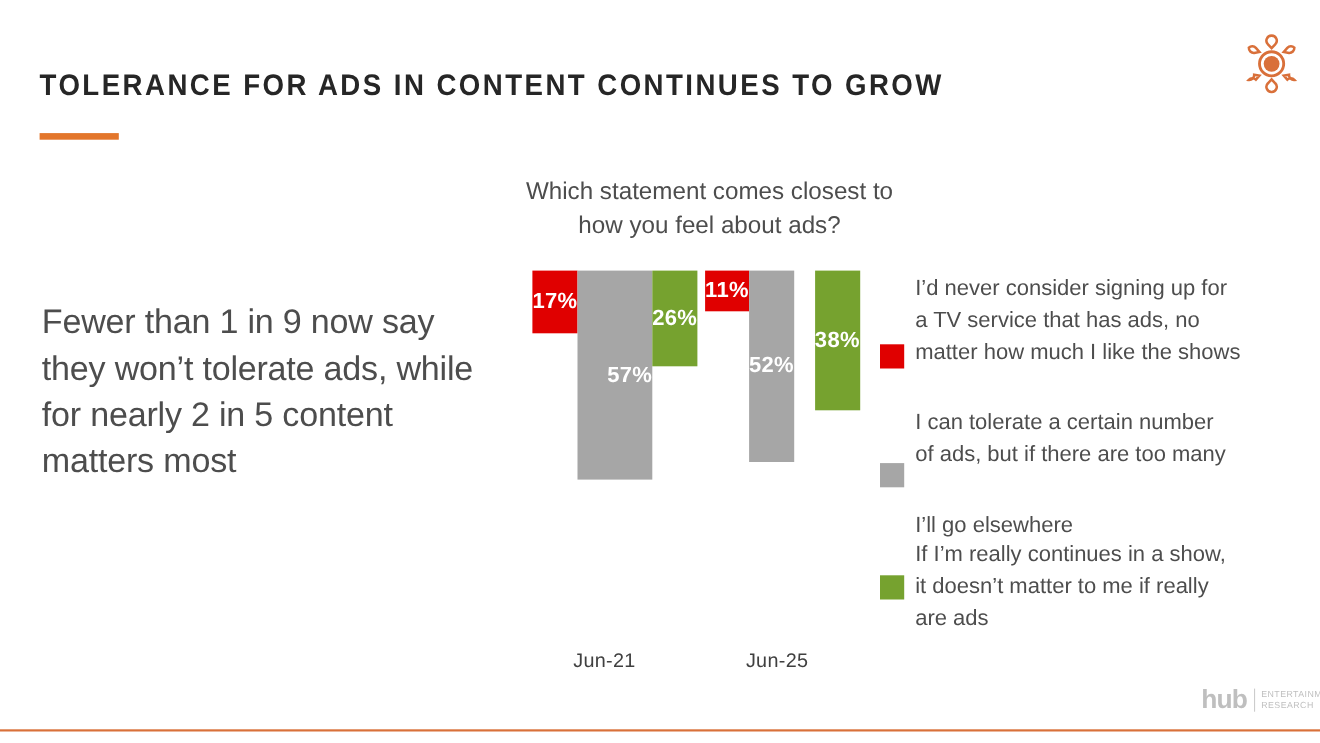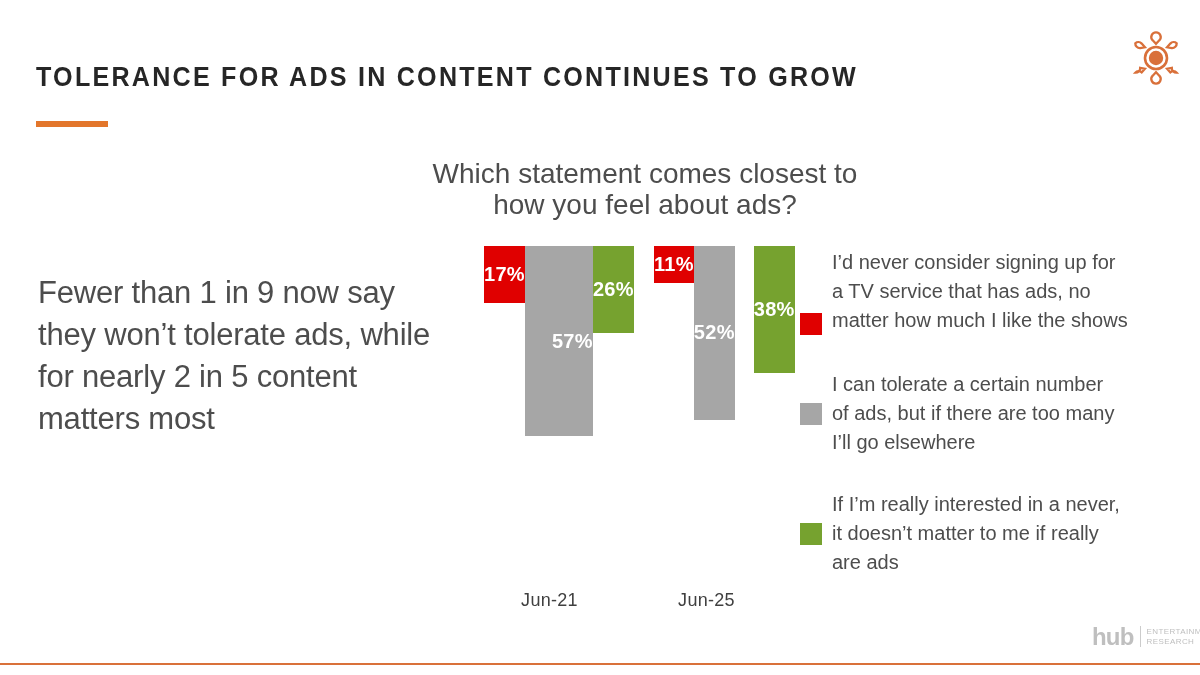"Which statement comes closest to" .chart-question { font-size: 28px -> 22px }
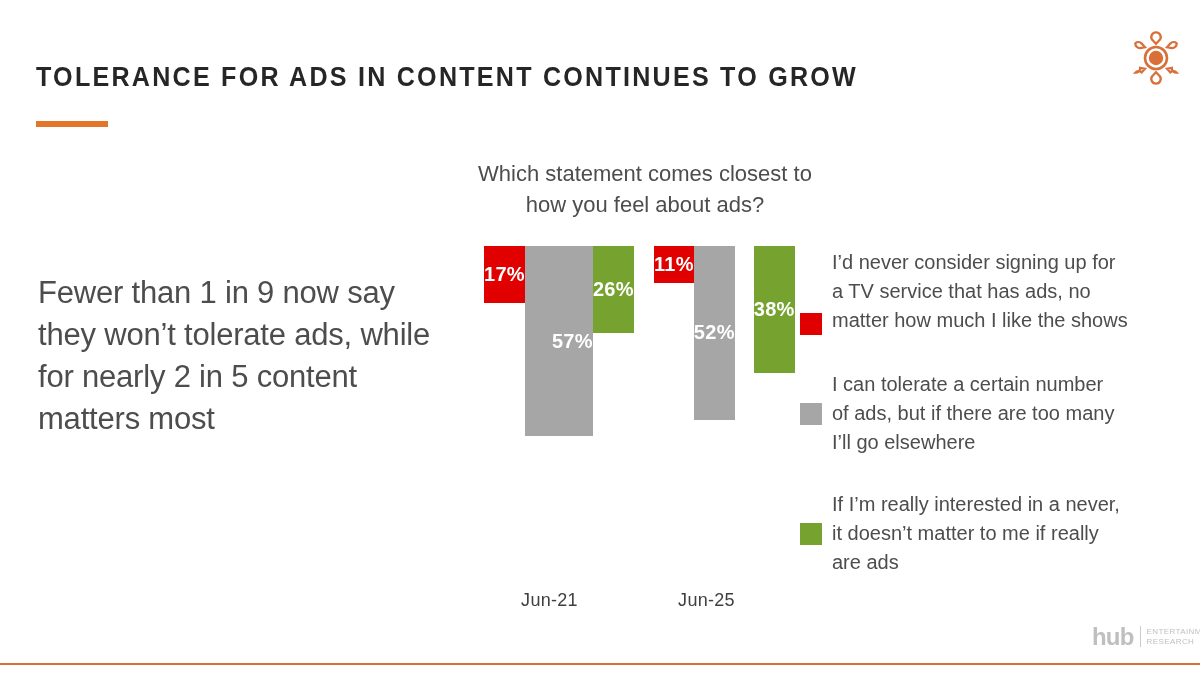"11%" .bar.b1 { left: 184px -> 171px }
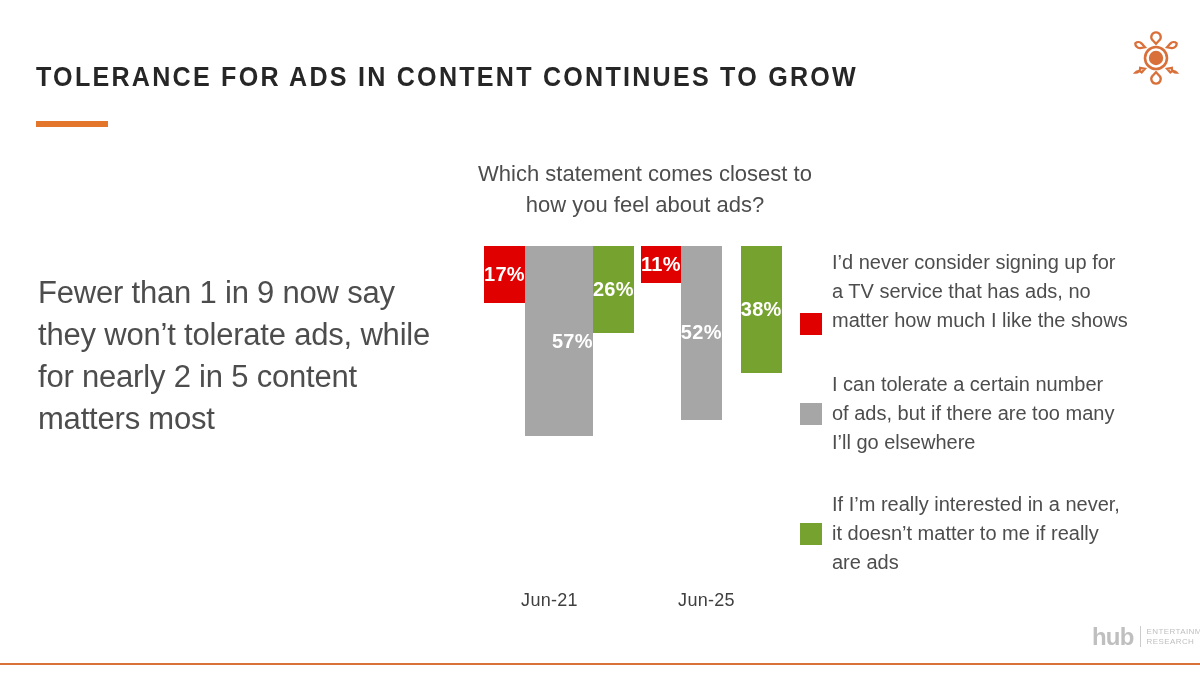"I’ll go elsewhere" span { margin-top: none -> 36px }
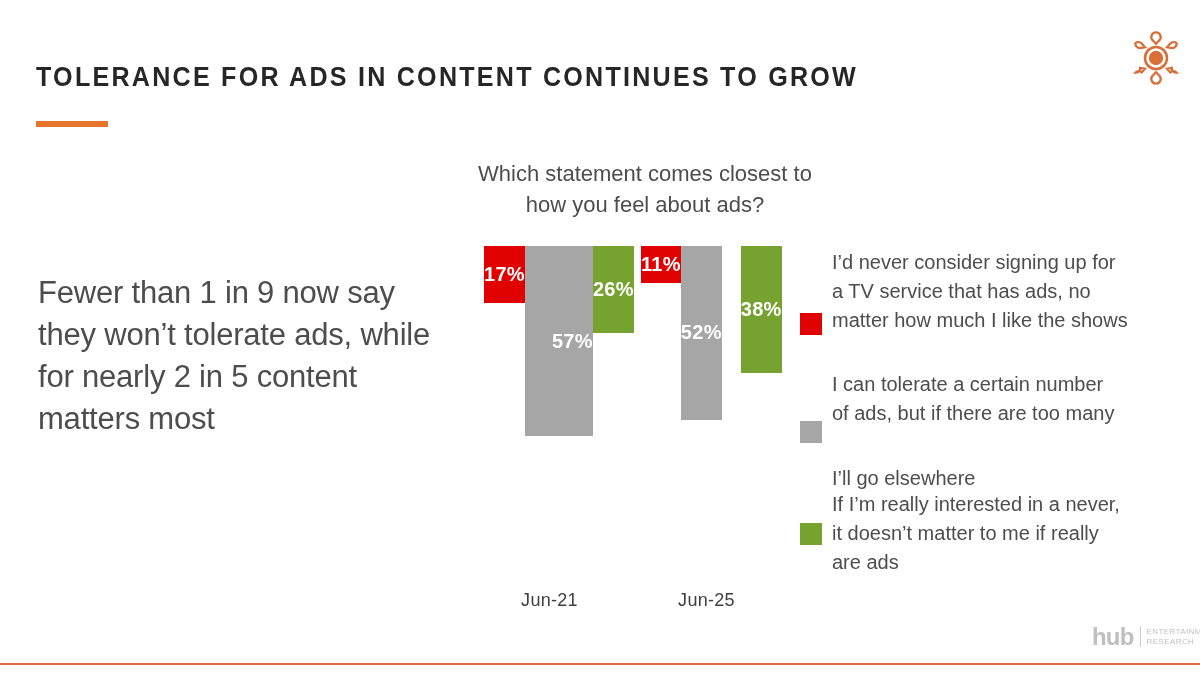"If I’m really interested in" span { text: interested in a never -> continues in a show }
